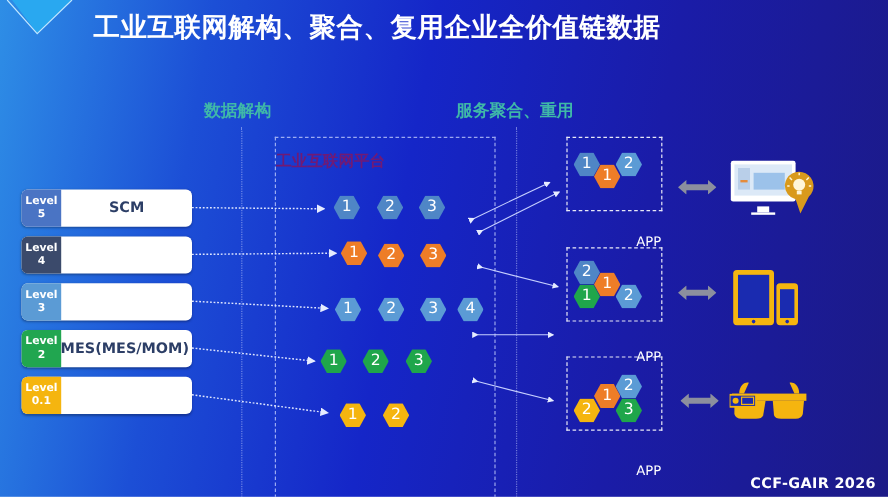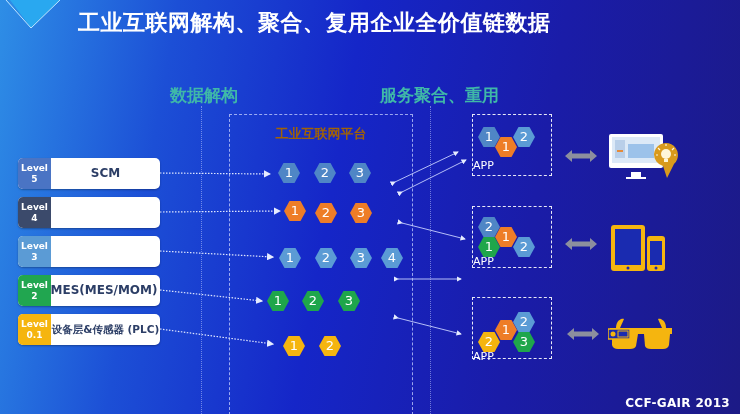"数据解构" .section-label { font-size: 17px -> 14px }
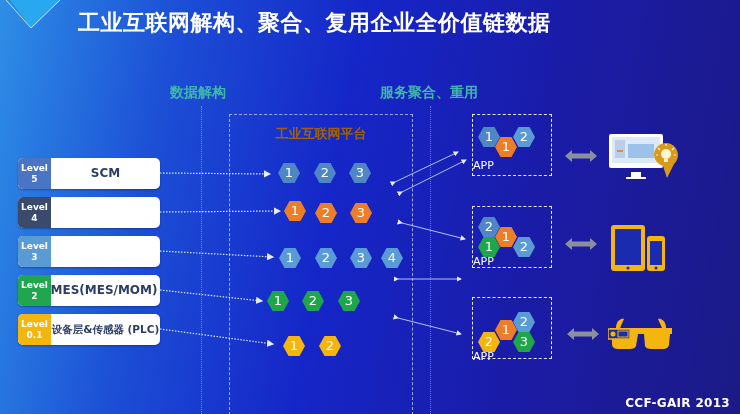"工业互联网平台" .platform-title { color: #a16207 -> #701a75; text-align: center -> none }
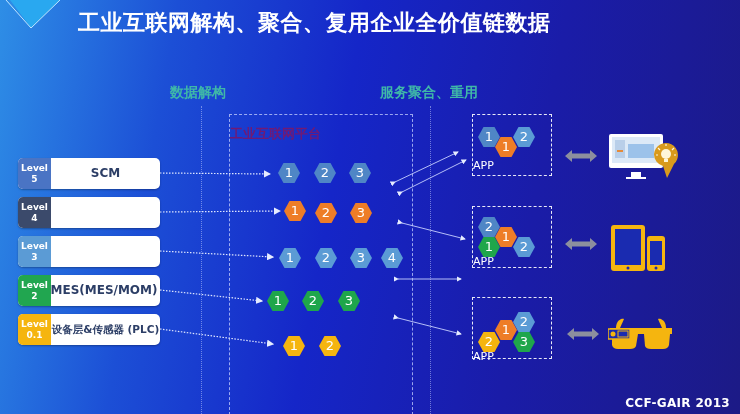"APP" .app-label { margin-top: none -> 36px; text-align: left -> right }
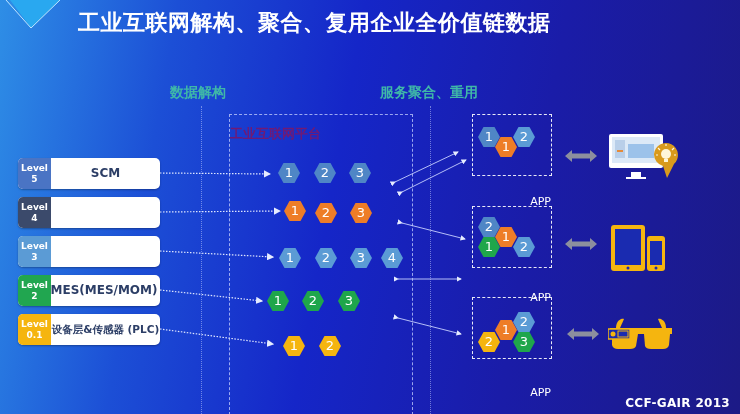"设备层&传感器 (PLC)" div.level-name { html: <div>设备层&amp;传感器 (PLC)</div> -> none }
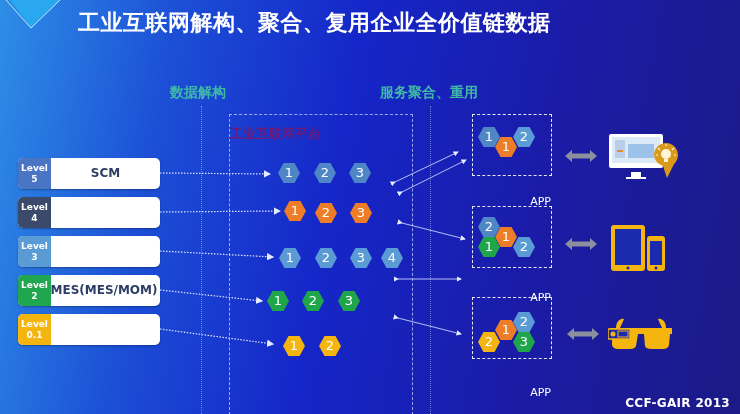"CCF-GAIR 2013" div.abs { text: 2013 -> 2026 }
